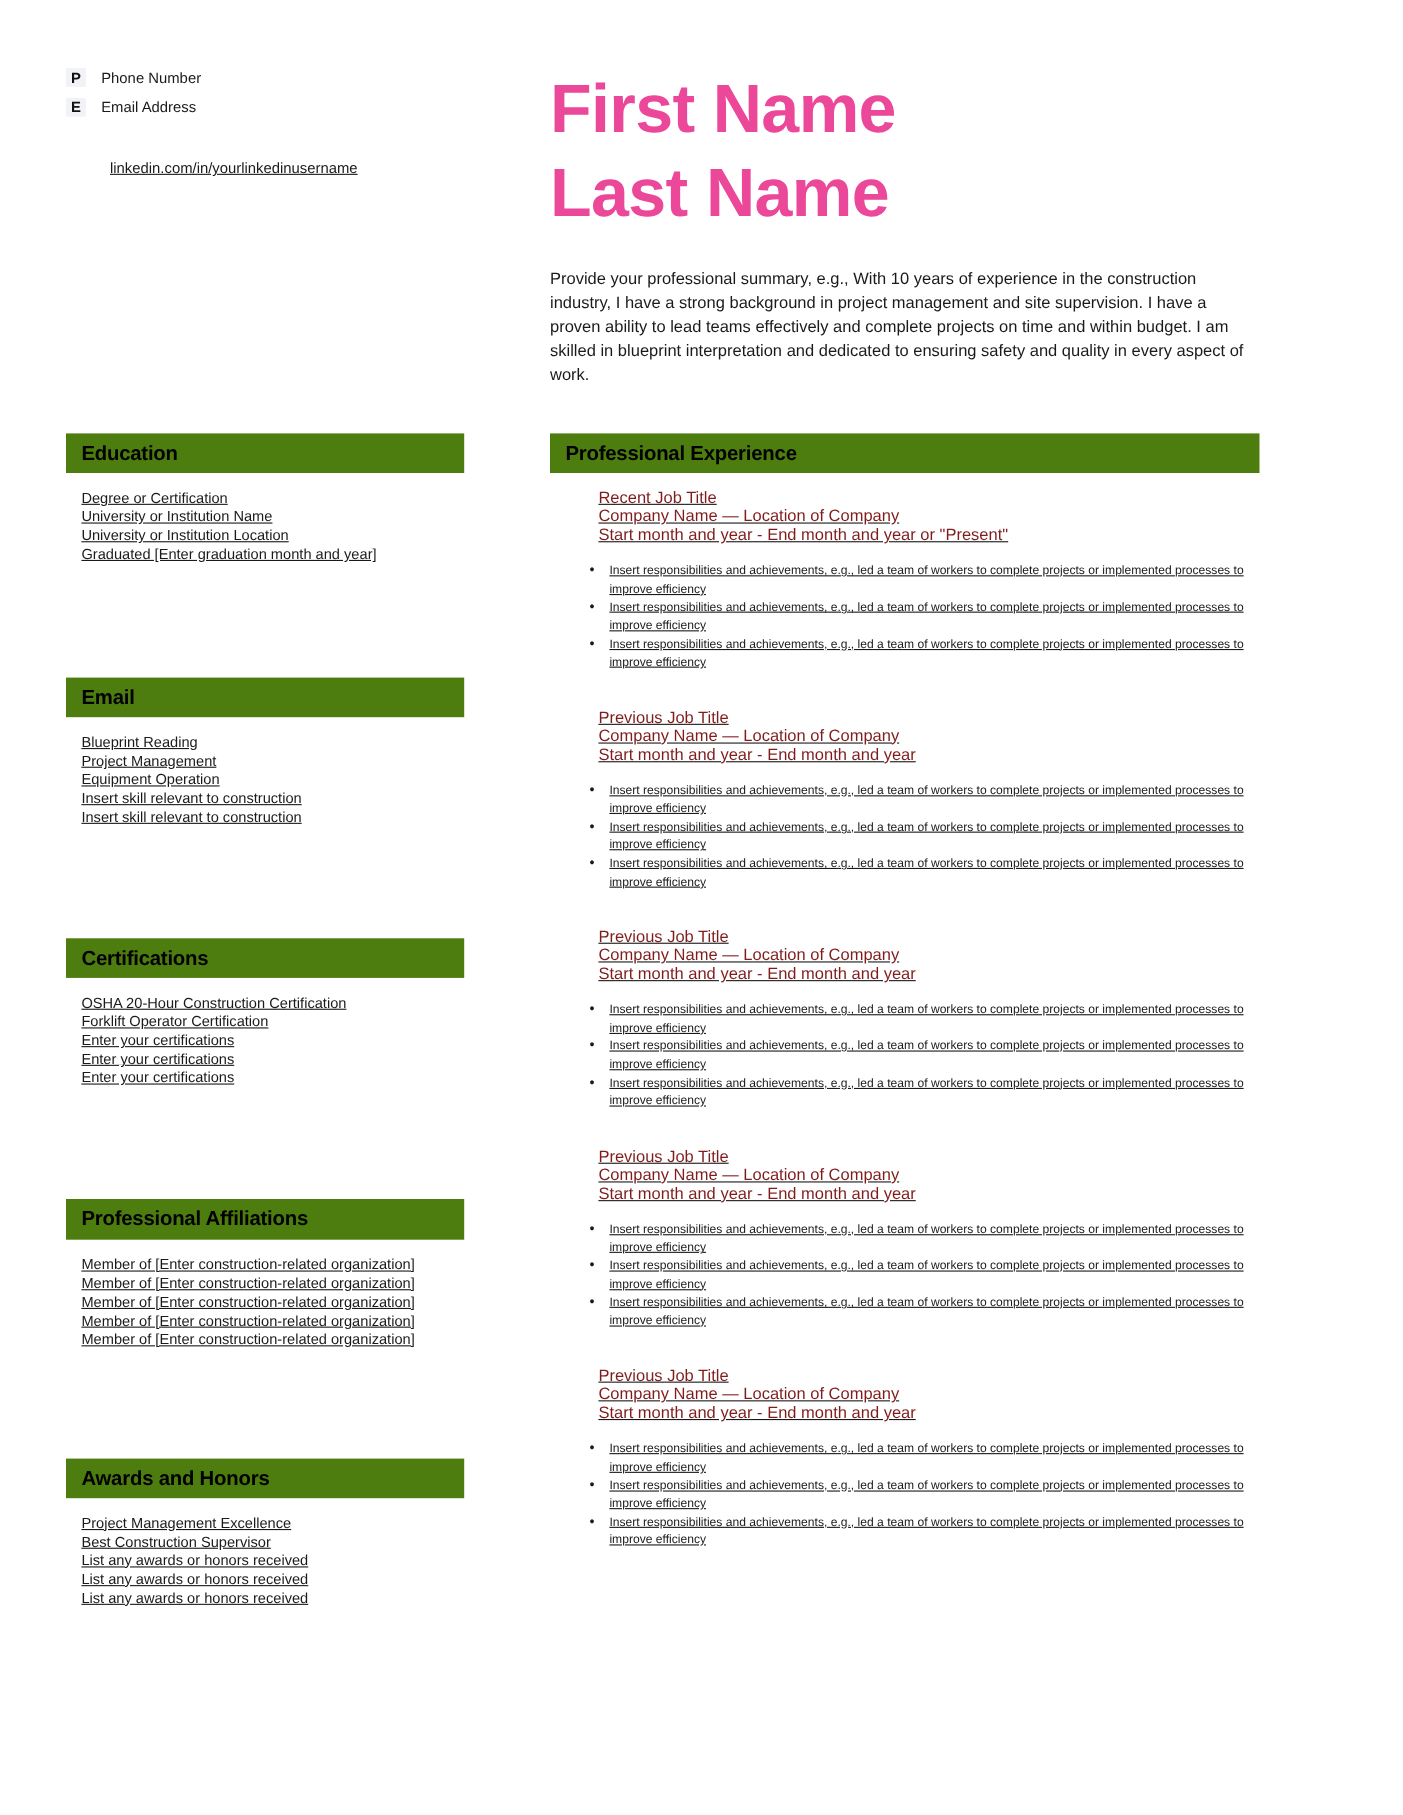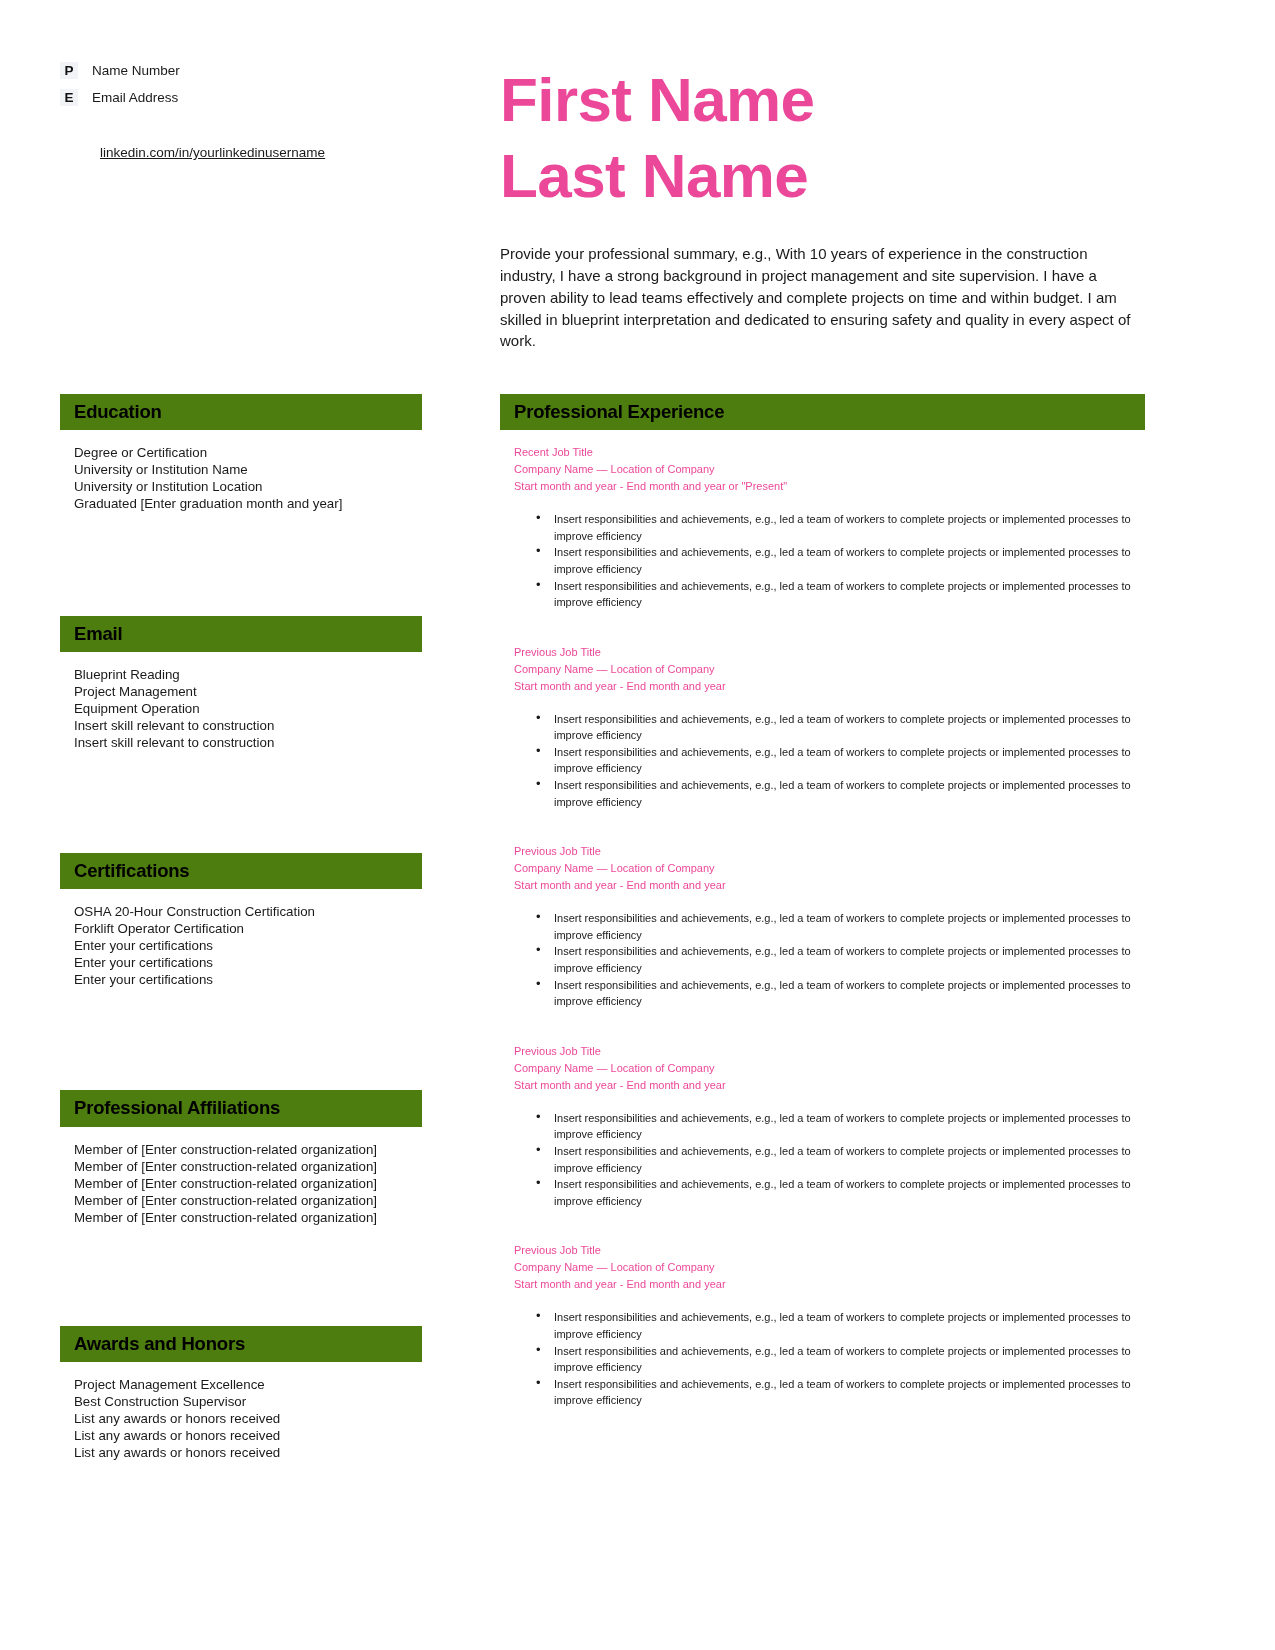"Name Number" span.contact-text { text: Name -> Phone }
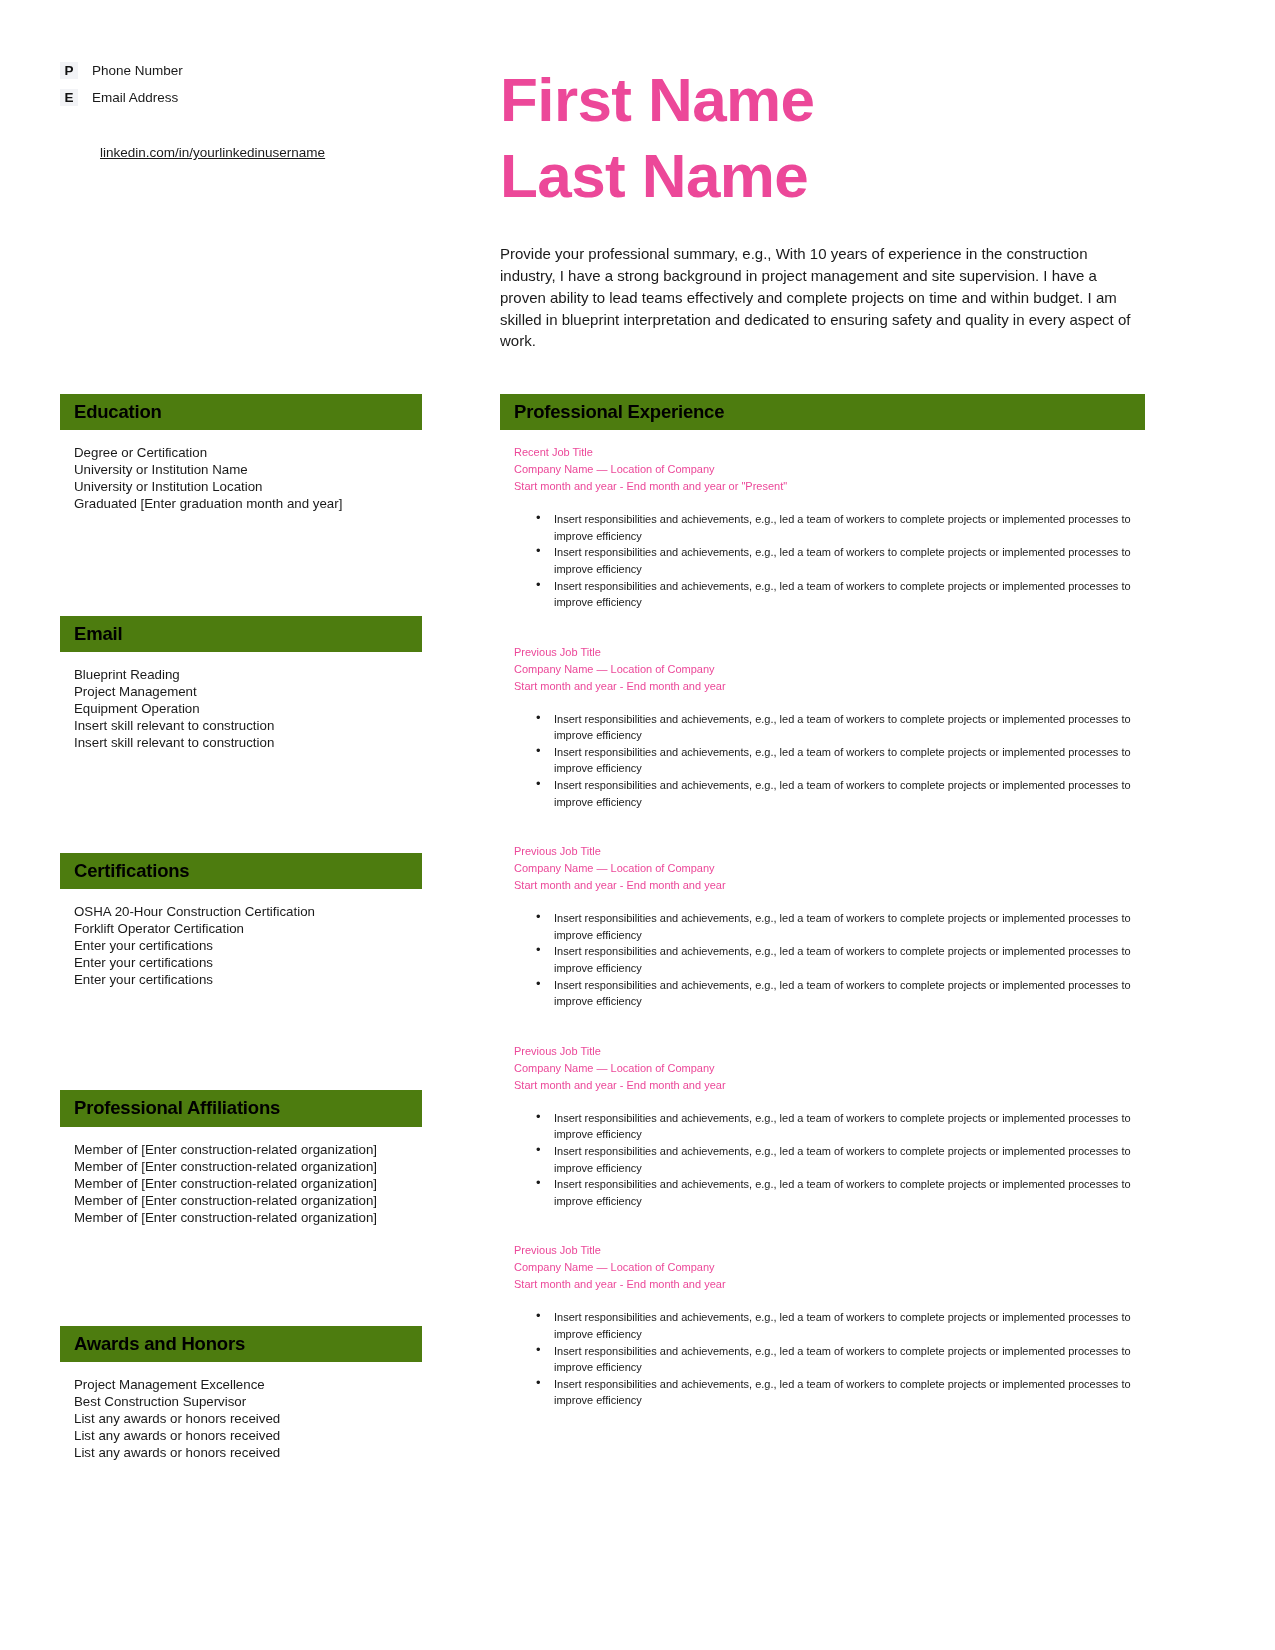"Degree or Certification" .section-body { text-decoration: none -> underline }
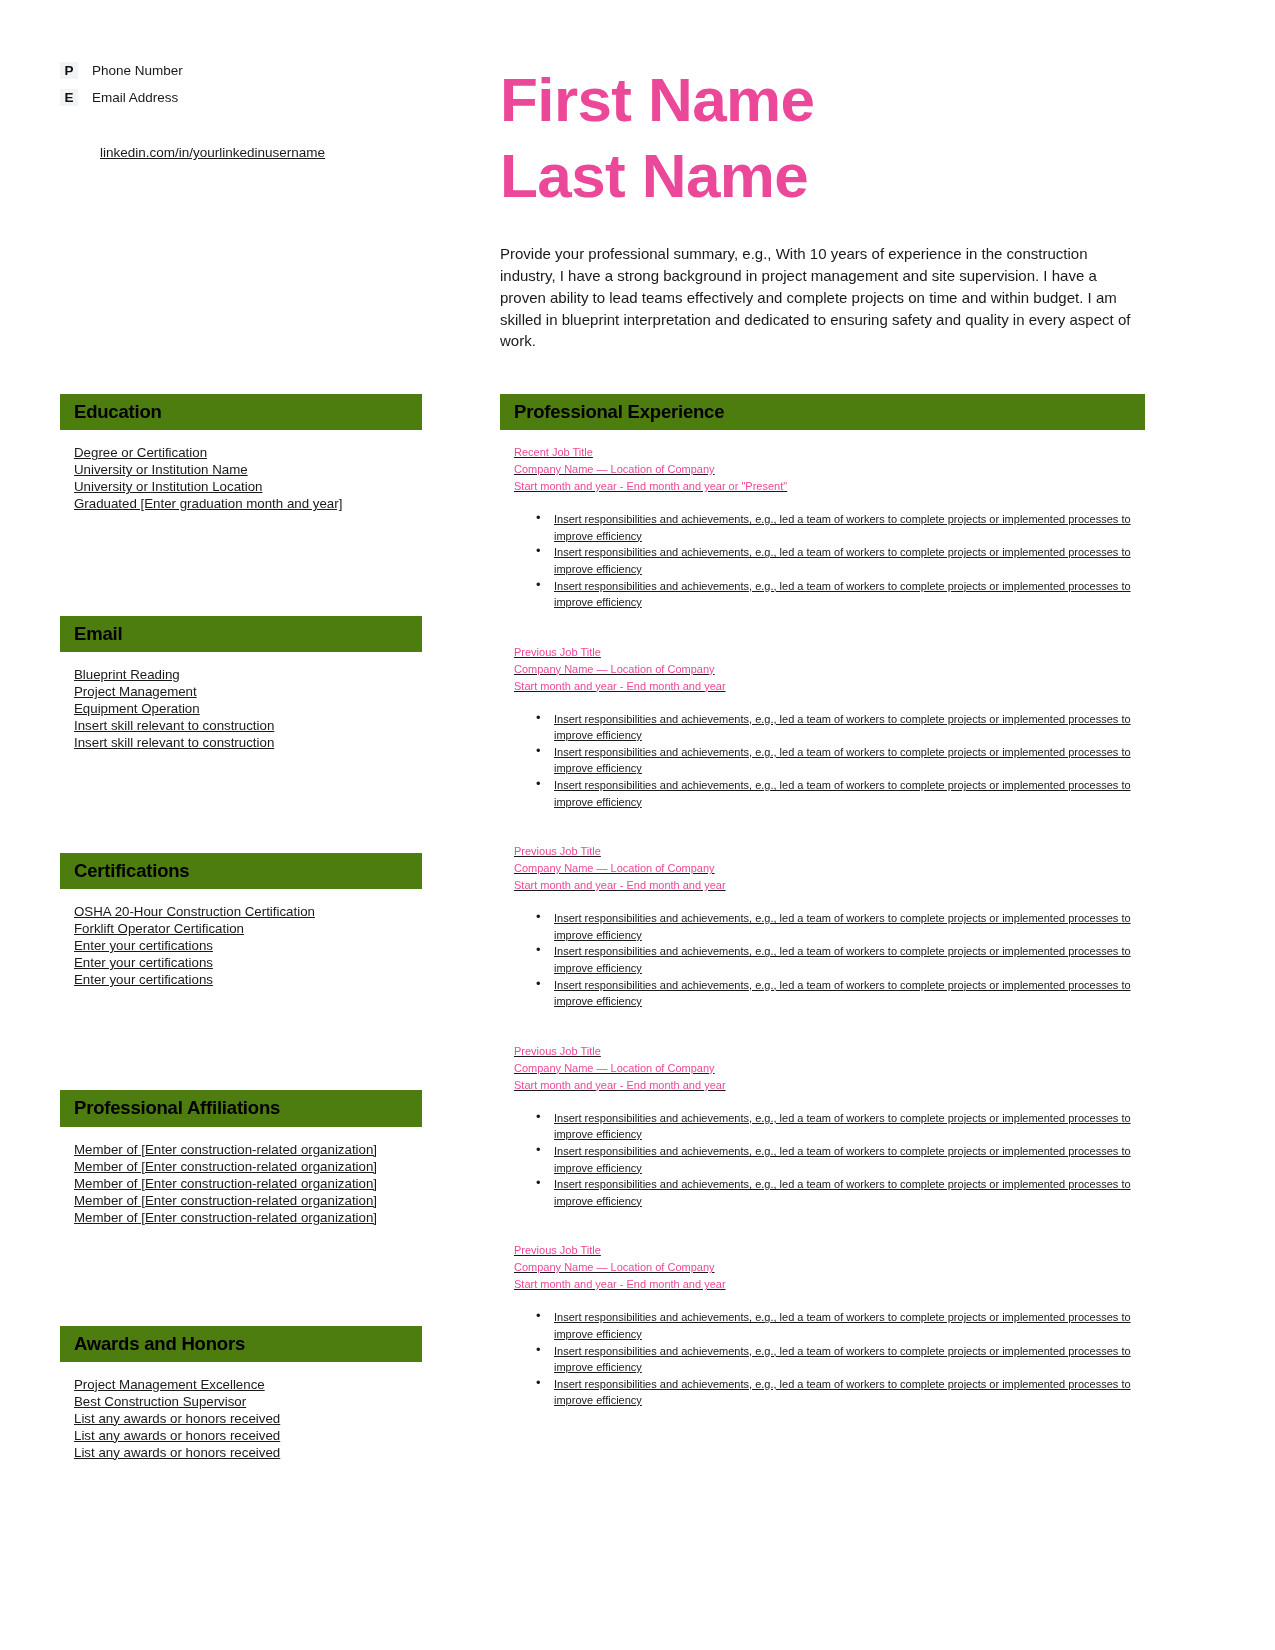"Recent Job Title" .job-line { color: #ec4899 -> #7f1d1d; font-size: 11px -> 15px; margin-left: none -> 30px }
